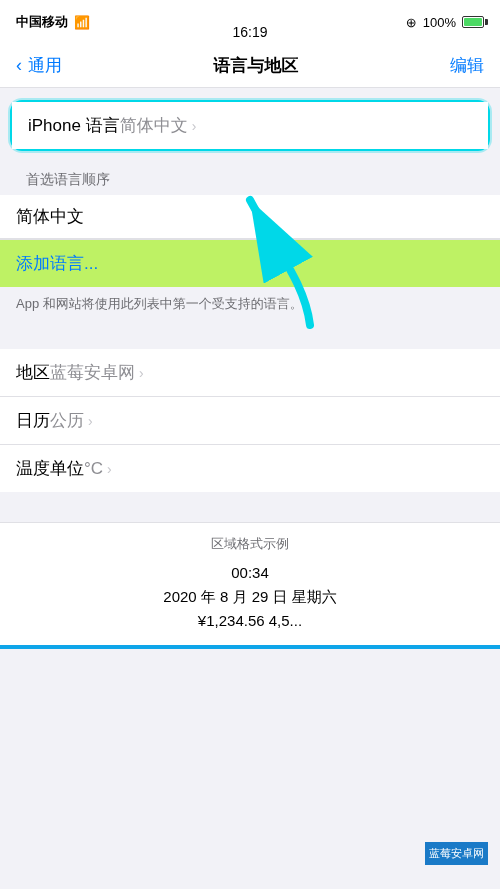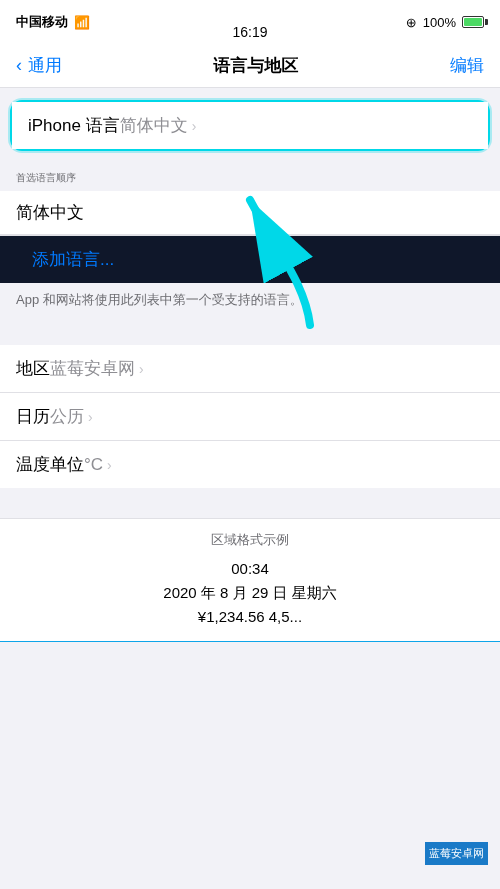"首选语言顺序" .section-header { font-size: 10px -> 14px; margin-left: none -> 10px }
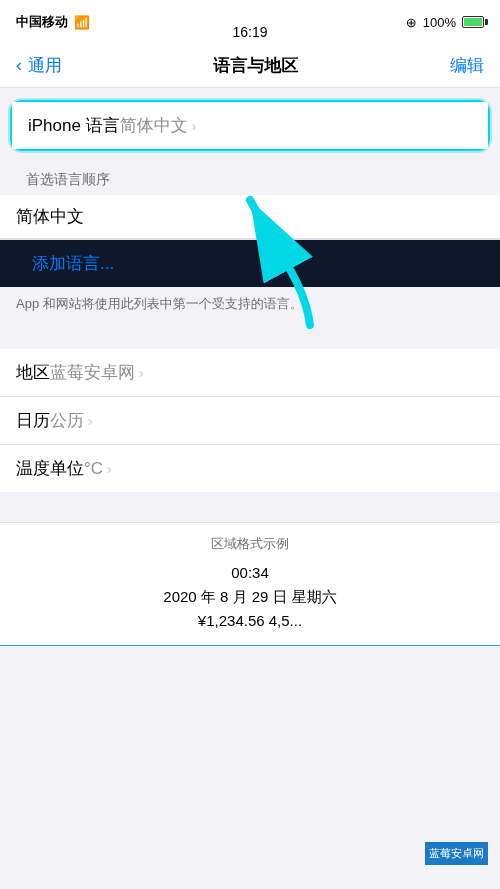"添加语言..." .add-lang { background: #0f172a -> #bef264; padding: 12px 32px -> 12px 16px }
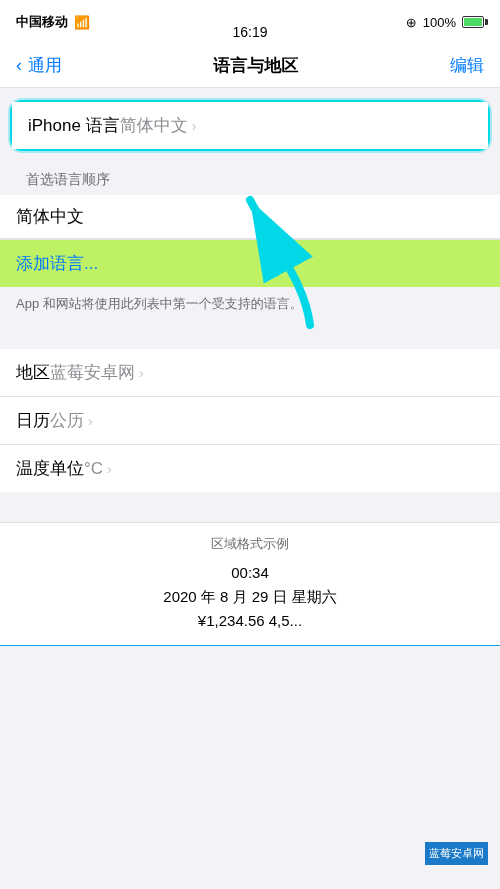"区域格式示例" .format-example { border-bottom: 1px solid #0ea5e9 -> 4px solid #0ea5e9 }
